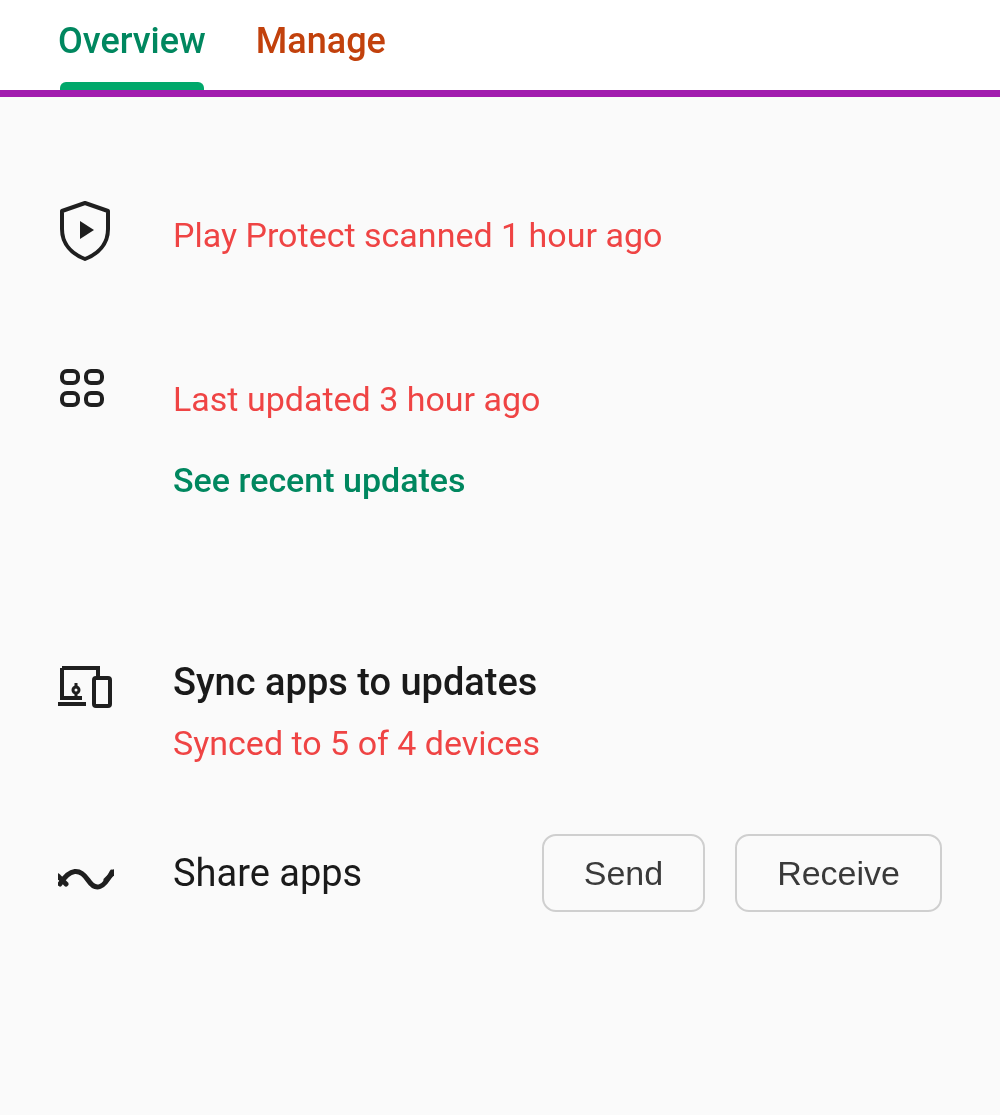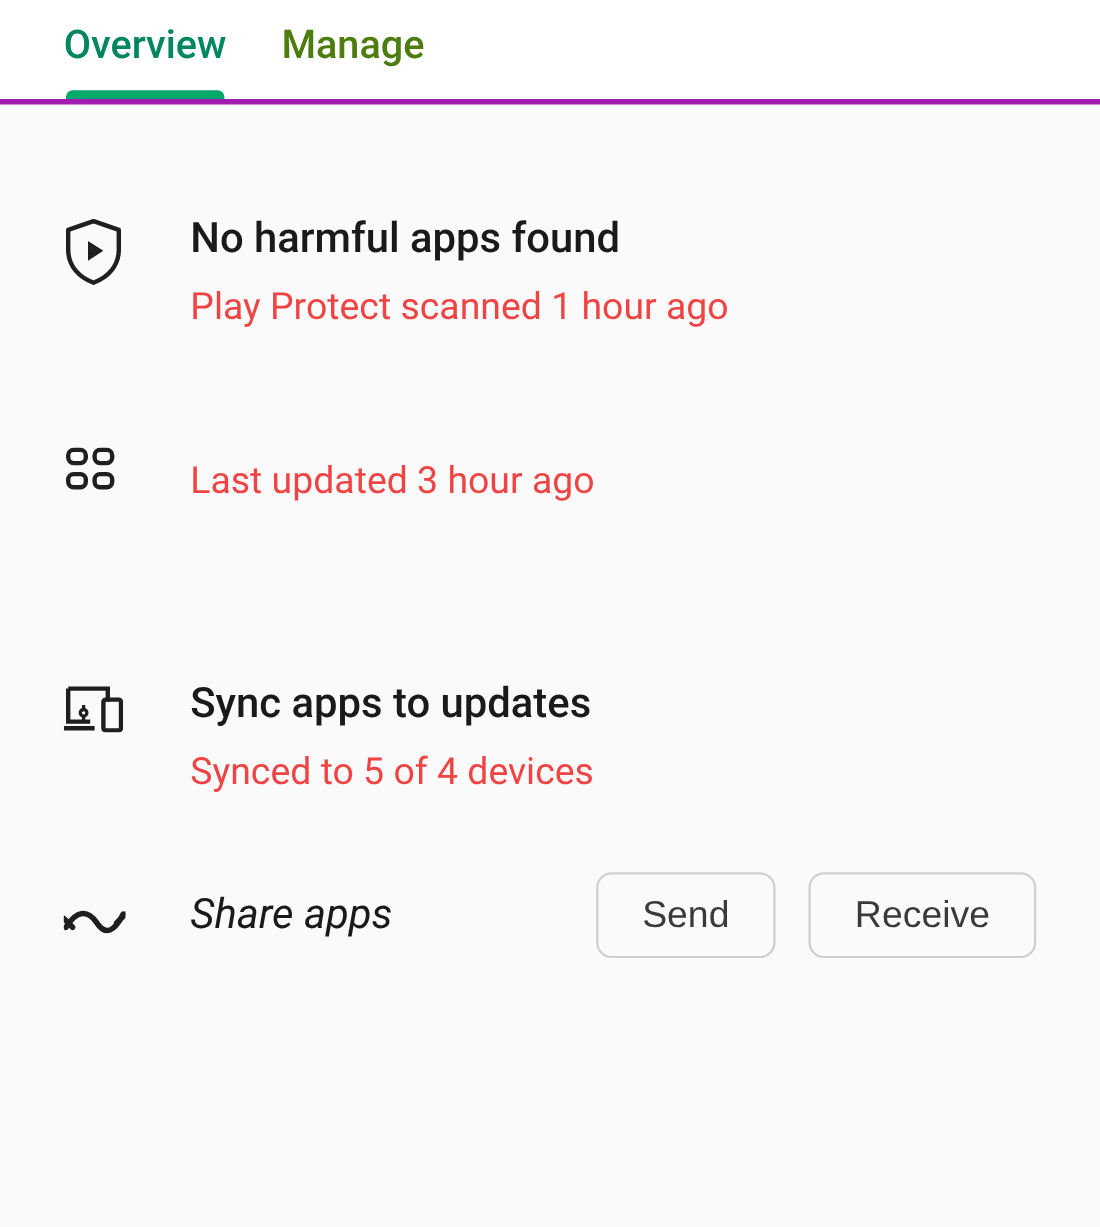"Overview" .tabs { border-bottom: 5px solid #a21caf -> 7px solid #a21caf }
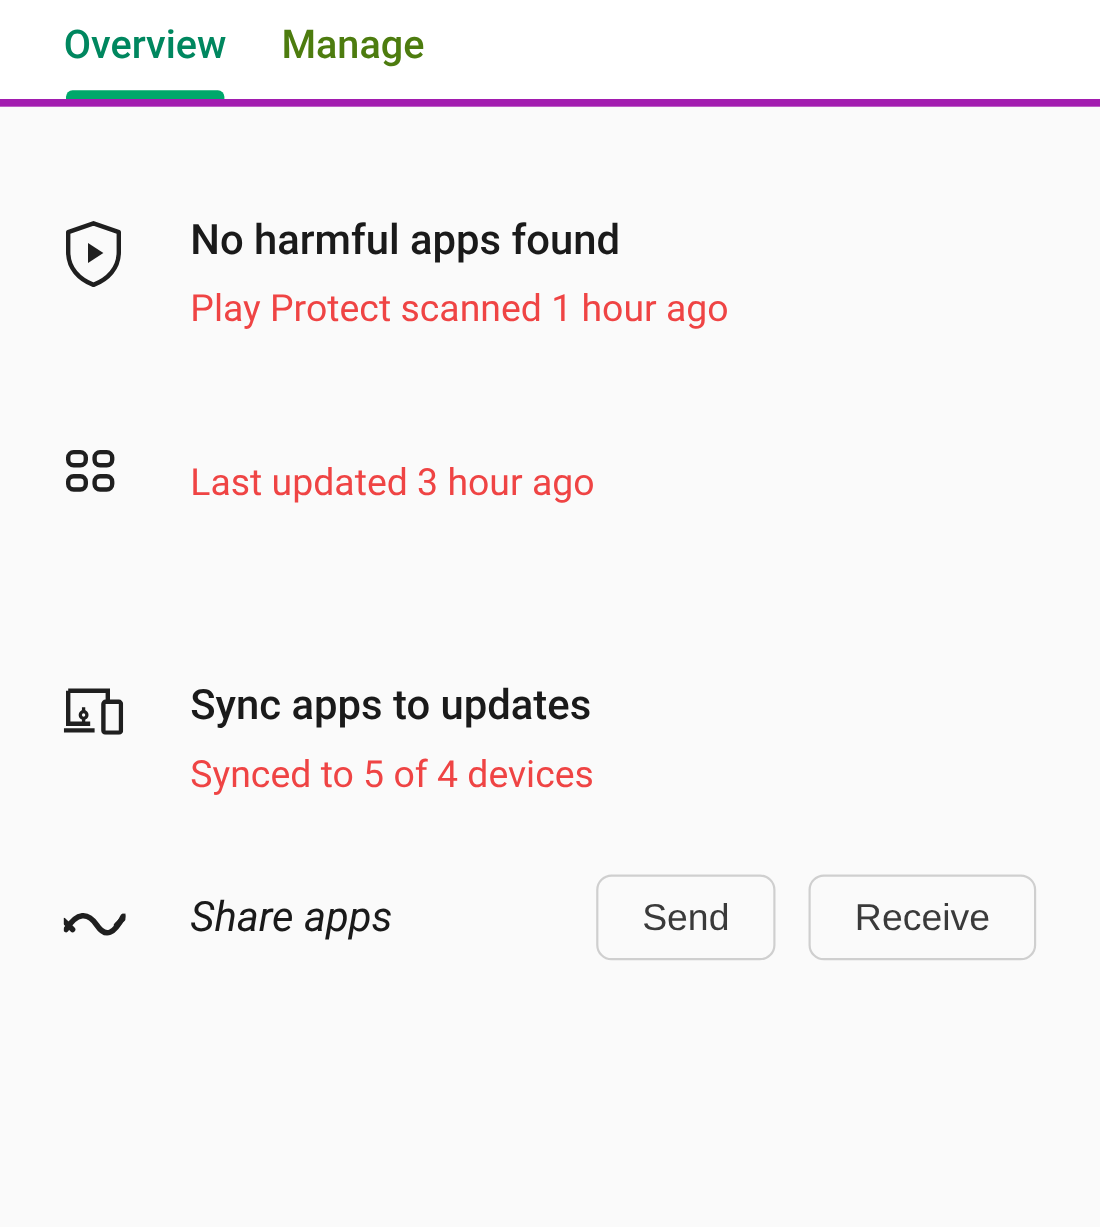"Manage" .tab { color: #4d7c0f -> #c2410c }
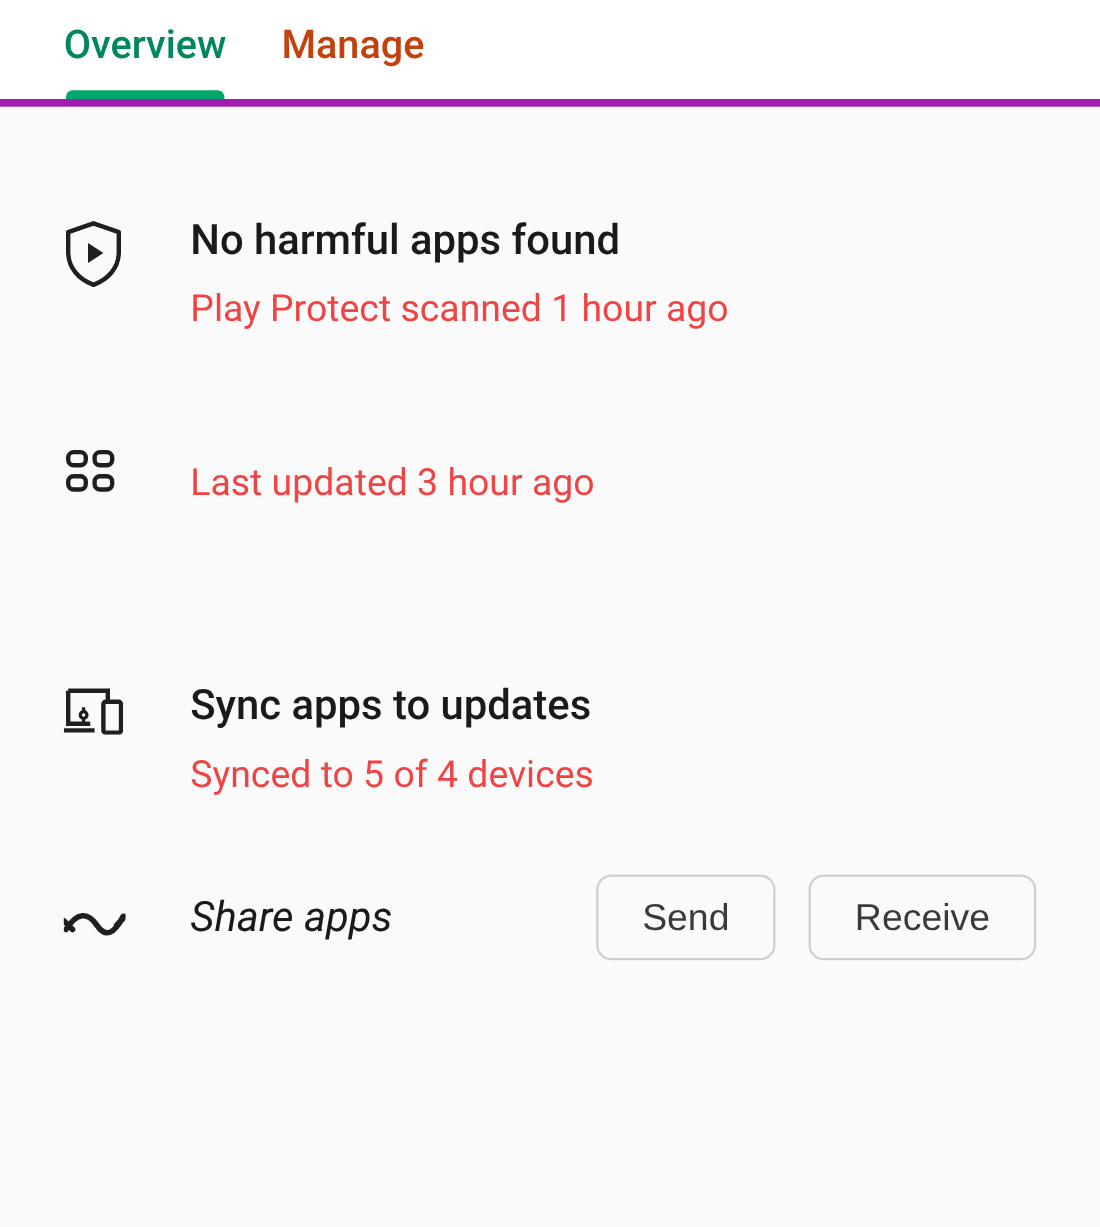"No harmful apps found" div.title { html: <div>No harmful apps found</div> -> none }
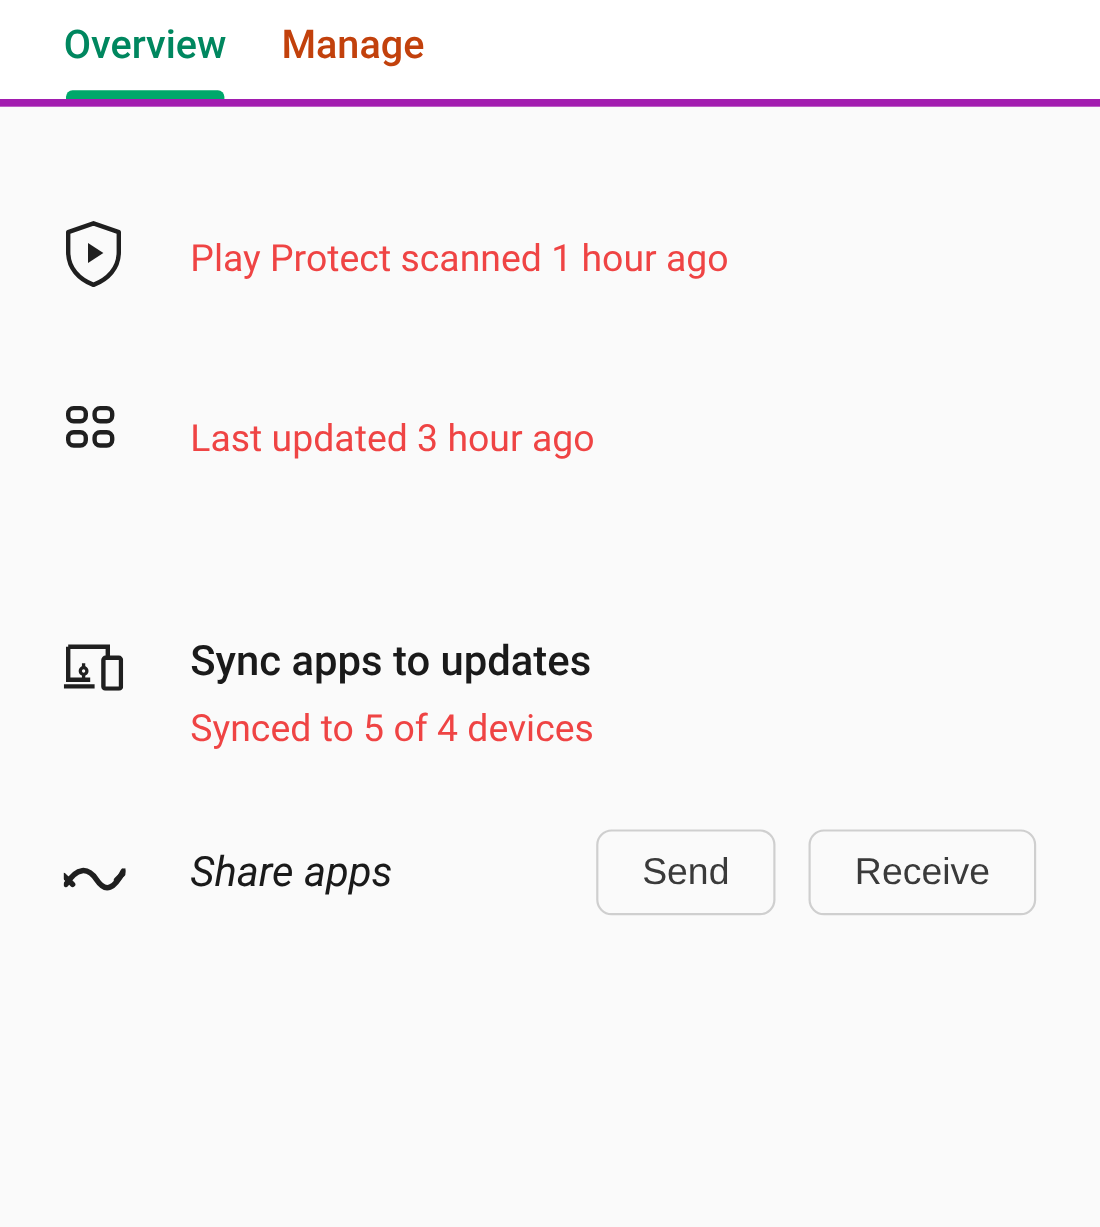"See recent updates" div.link { html: none -> <div>See recent updates</div> }
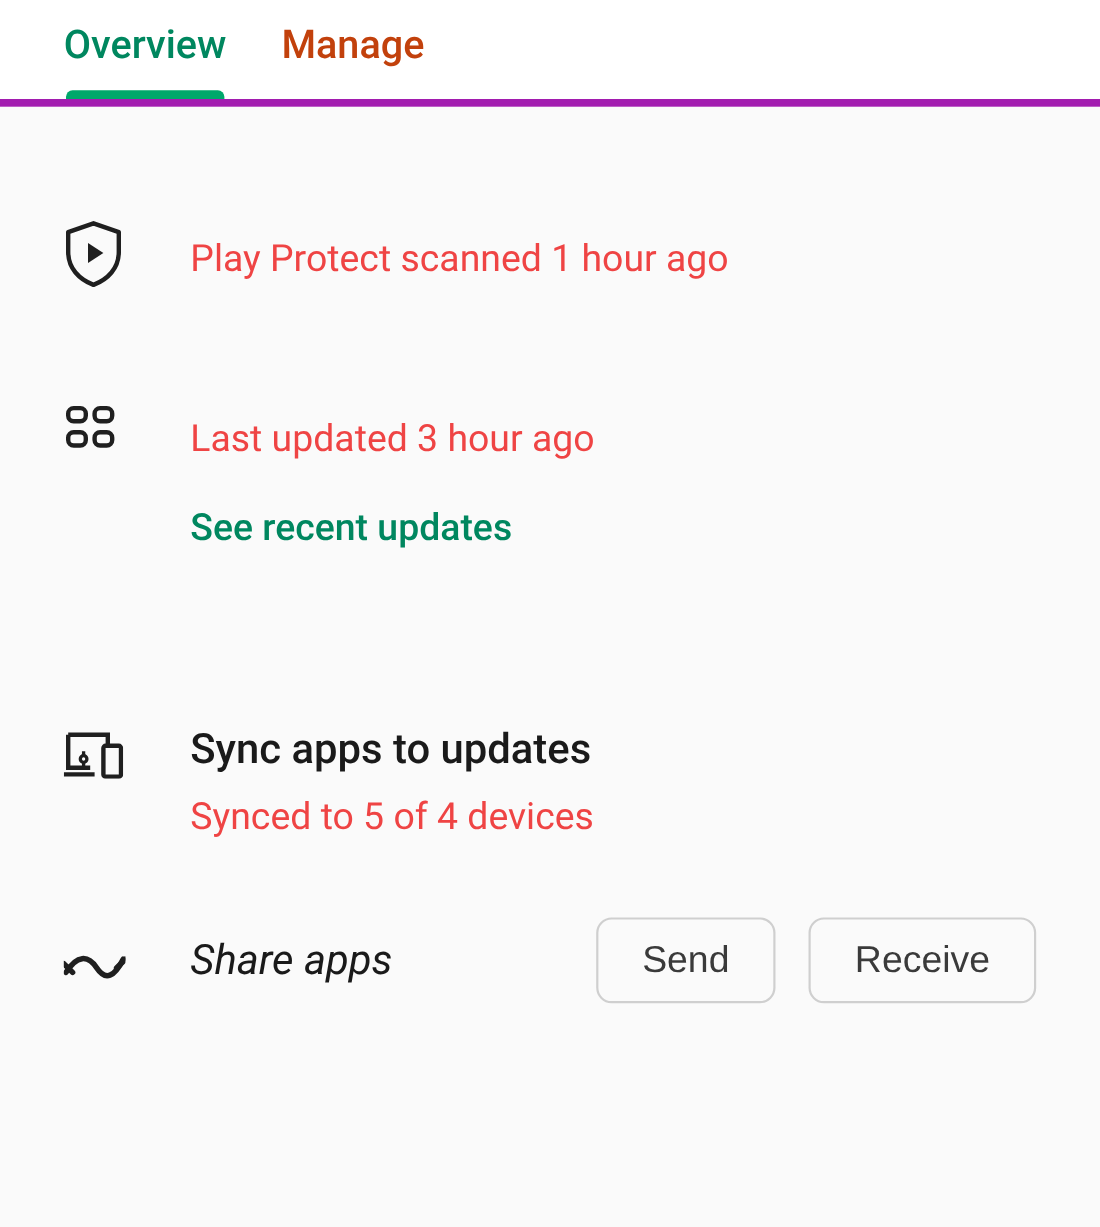"Share apps" .share-title { font-style: italic -> none }
